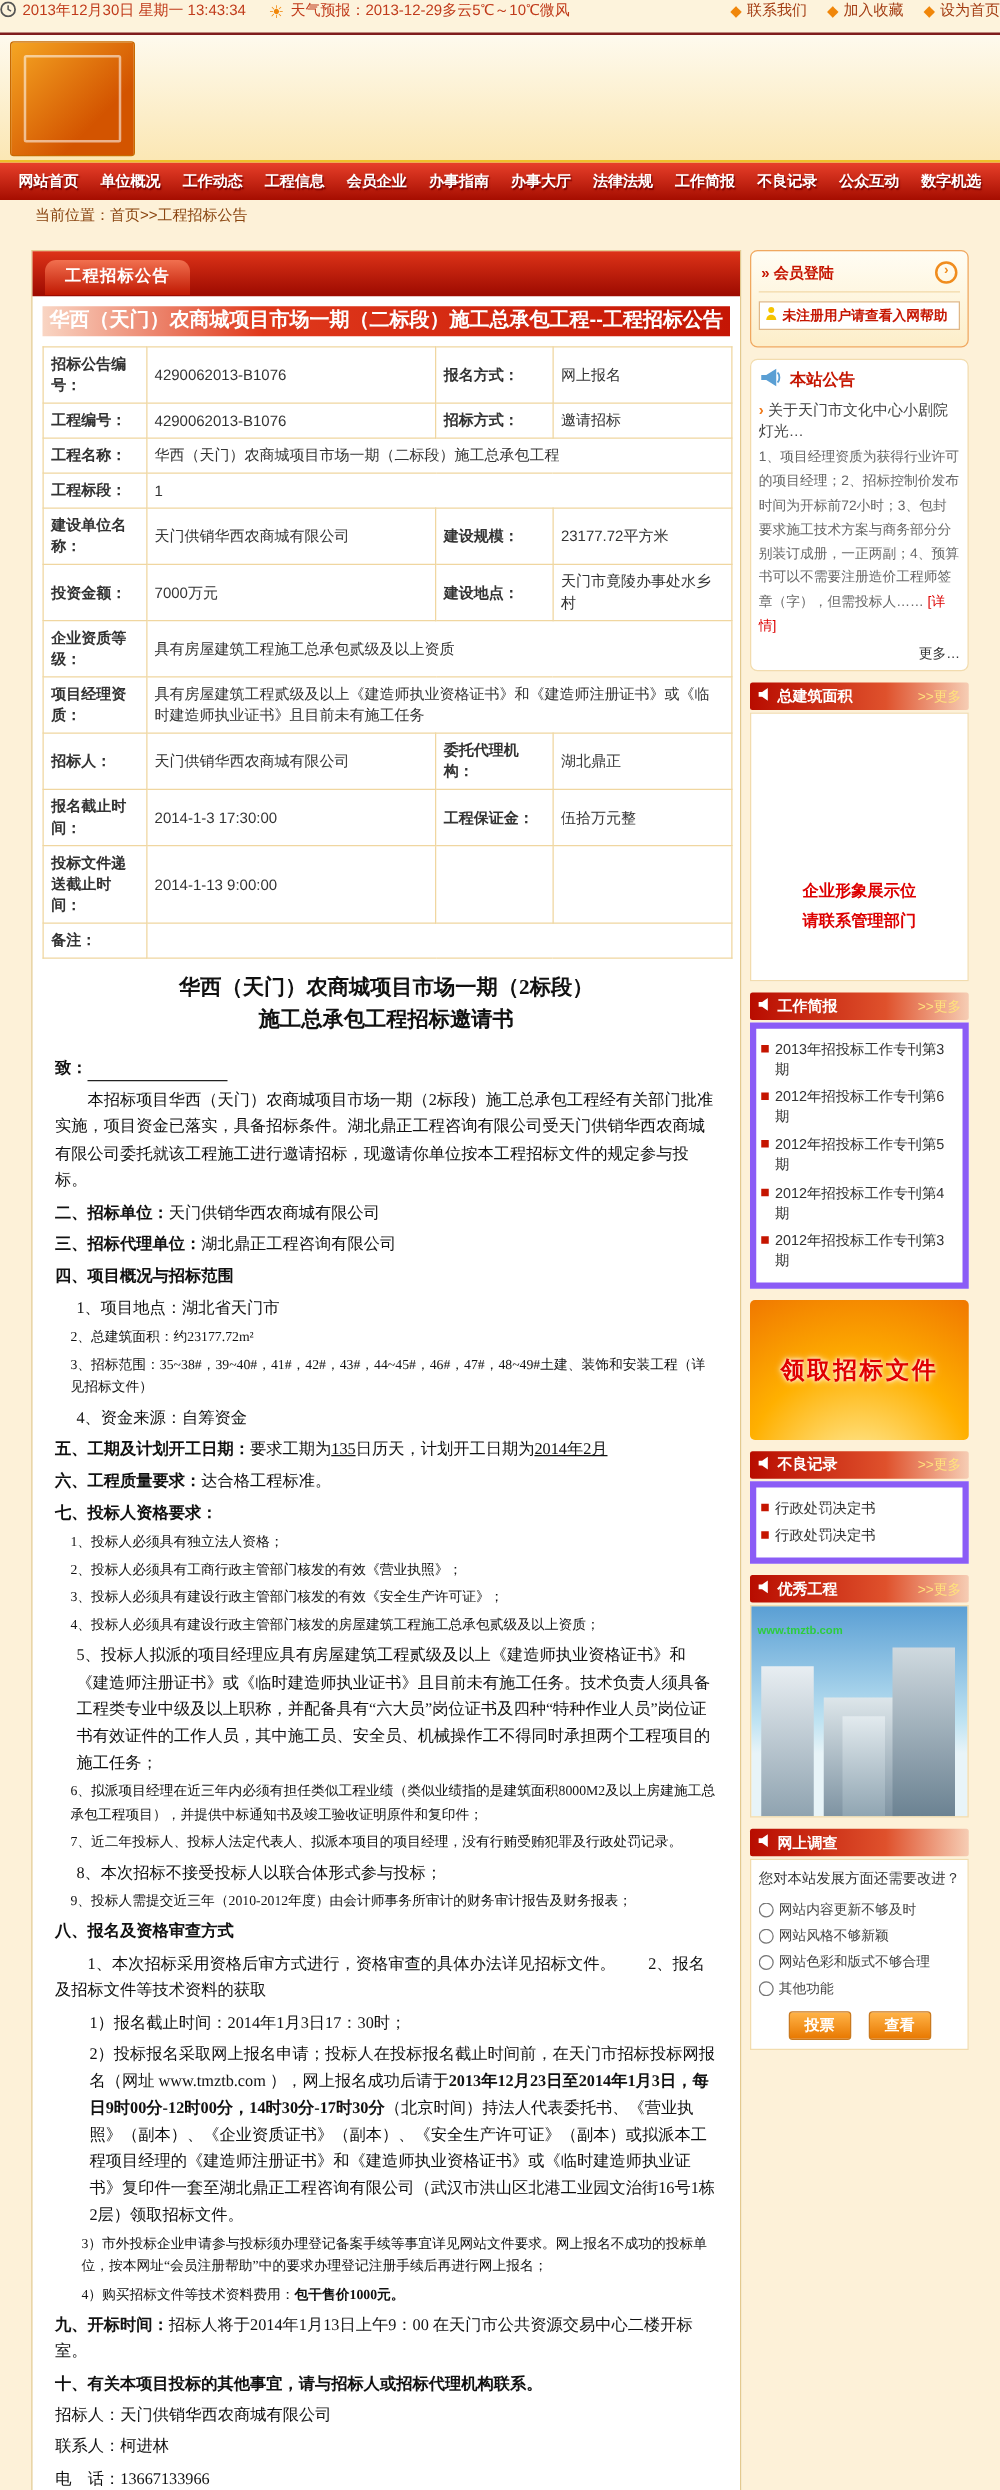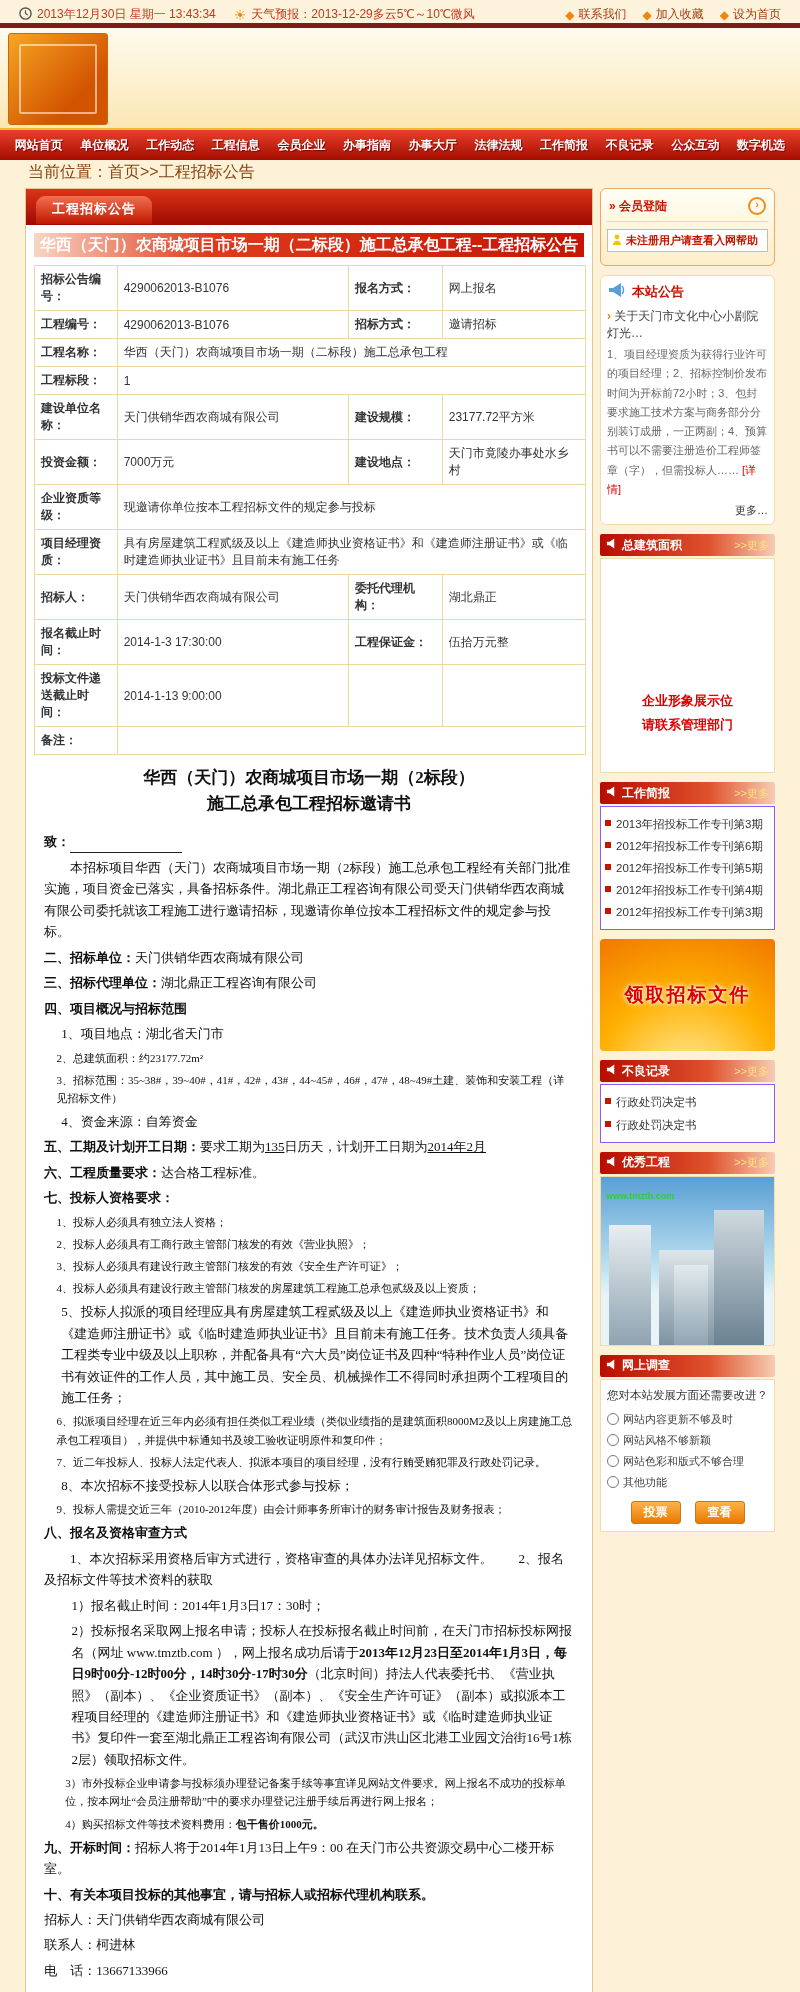"2013年12月30日 星期一 13:43:34" .topbar { align-items: flex-end -> flex-start; border-bottom: 5px solid #7f1d1d -> 2px solid #7f1d1d; padding: 0 19px -> 0 0 }
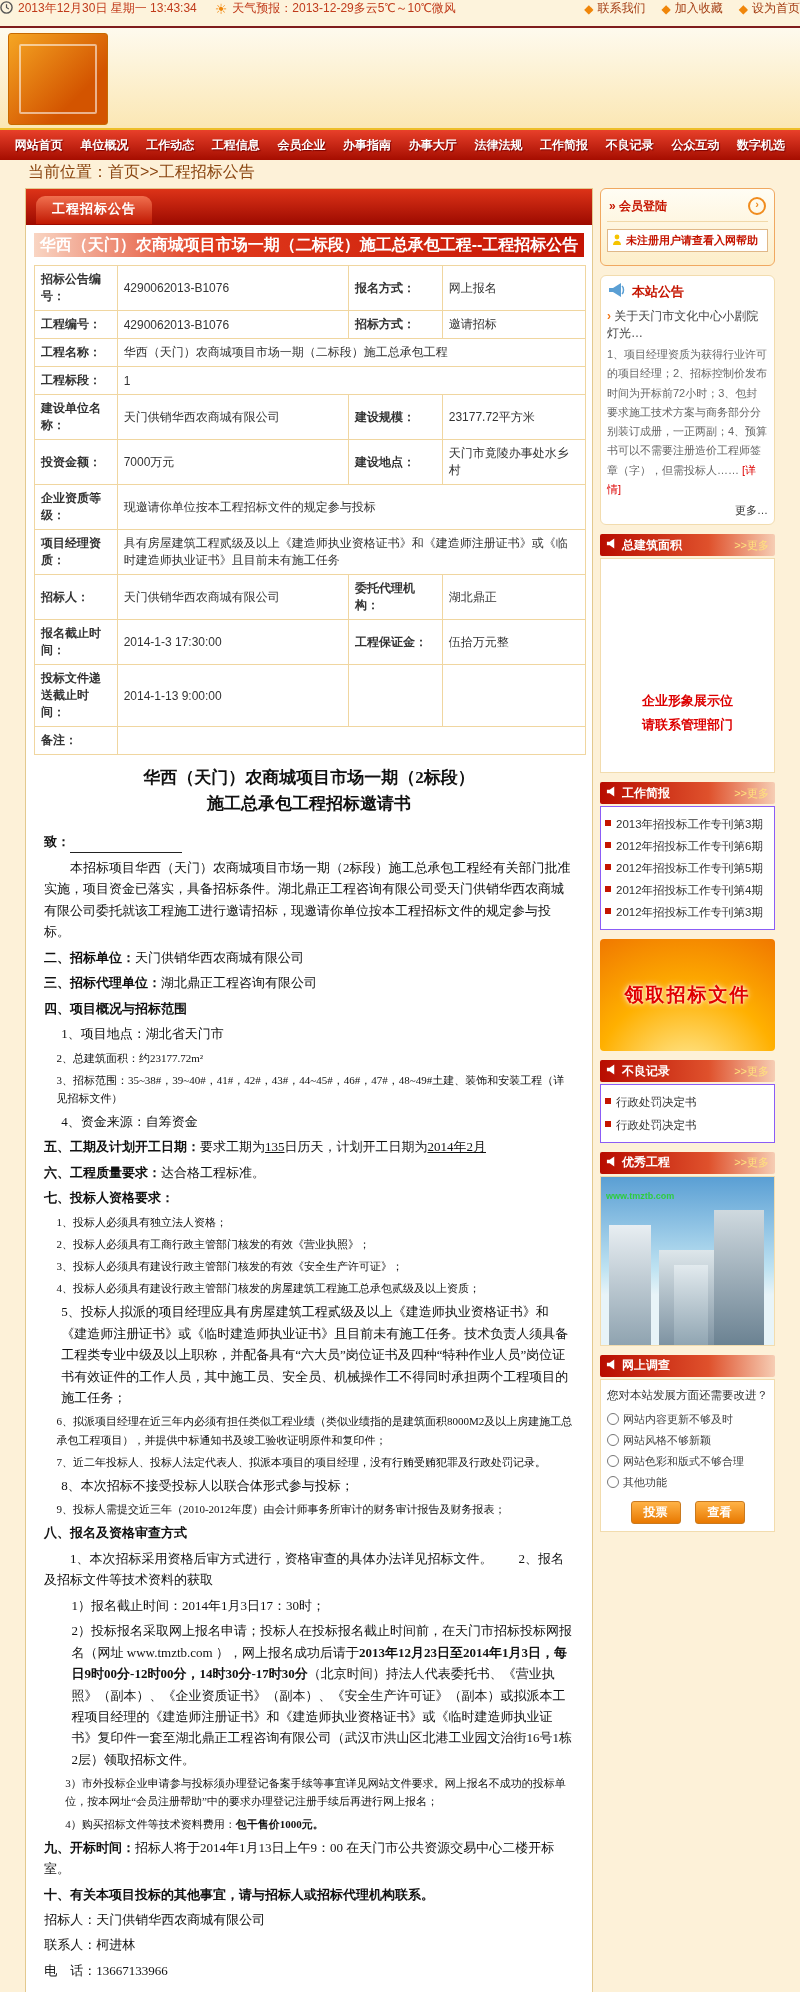"当前位置：首页>>工程招标公告" .crumb { font-size: 16px -> 12px; height: 28px -> 40px }
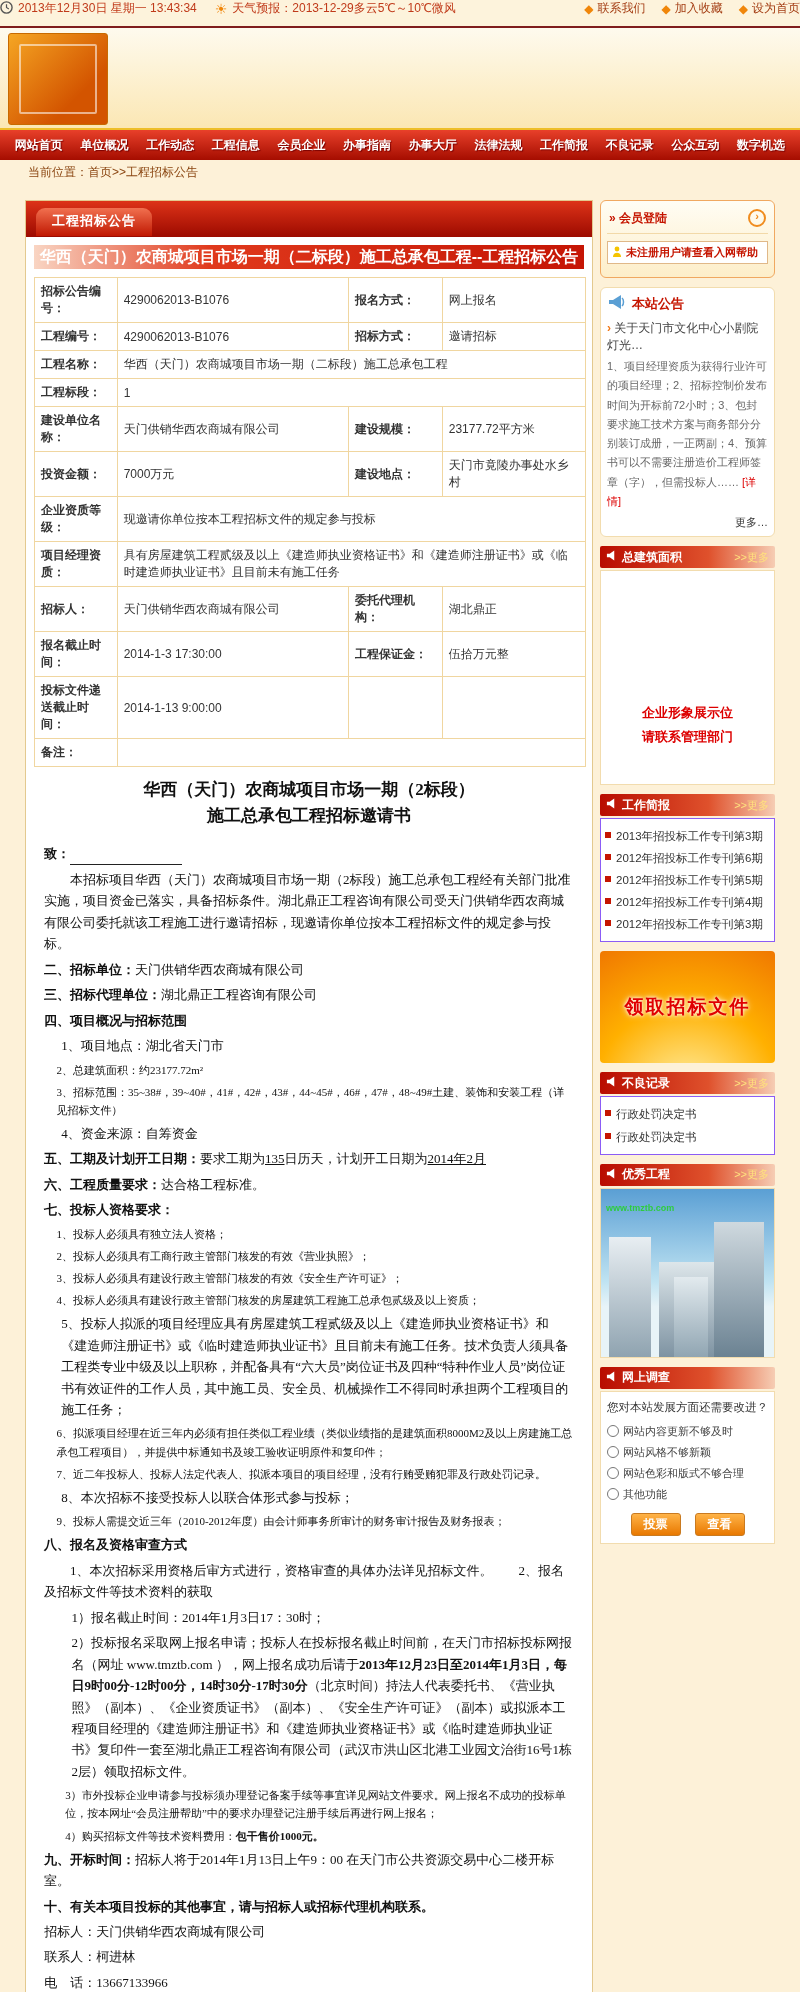"现邀请你单位按本工程招标文件的规定参与投标" td.cell-v { text: 现邀请你单位按本工程招标文件的规定参与投标 -> 具有房屋建筑工程施工总承包贰级及以上资质 }
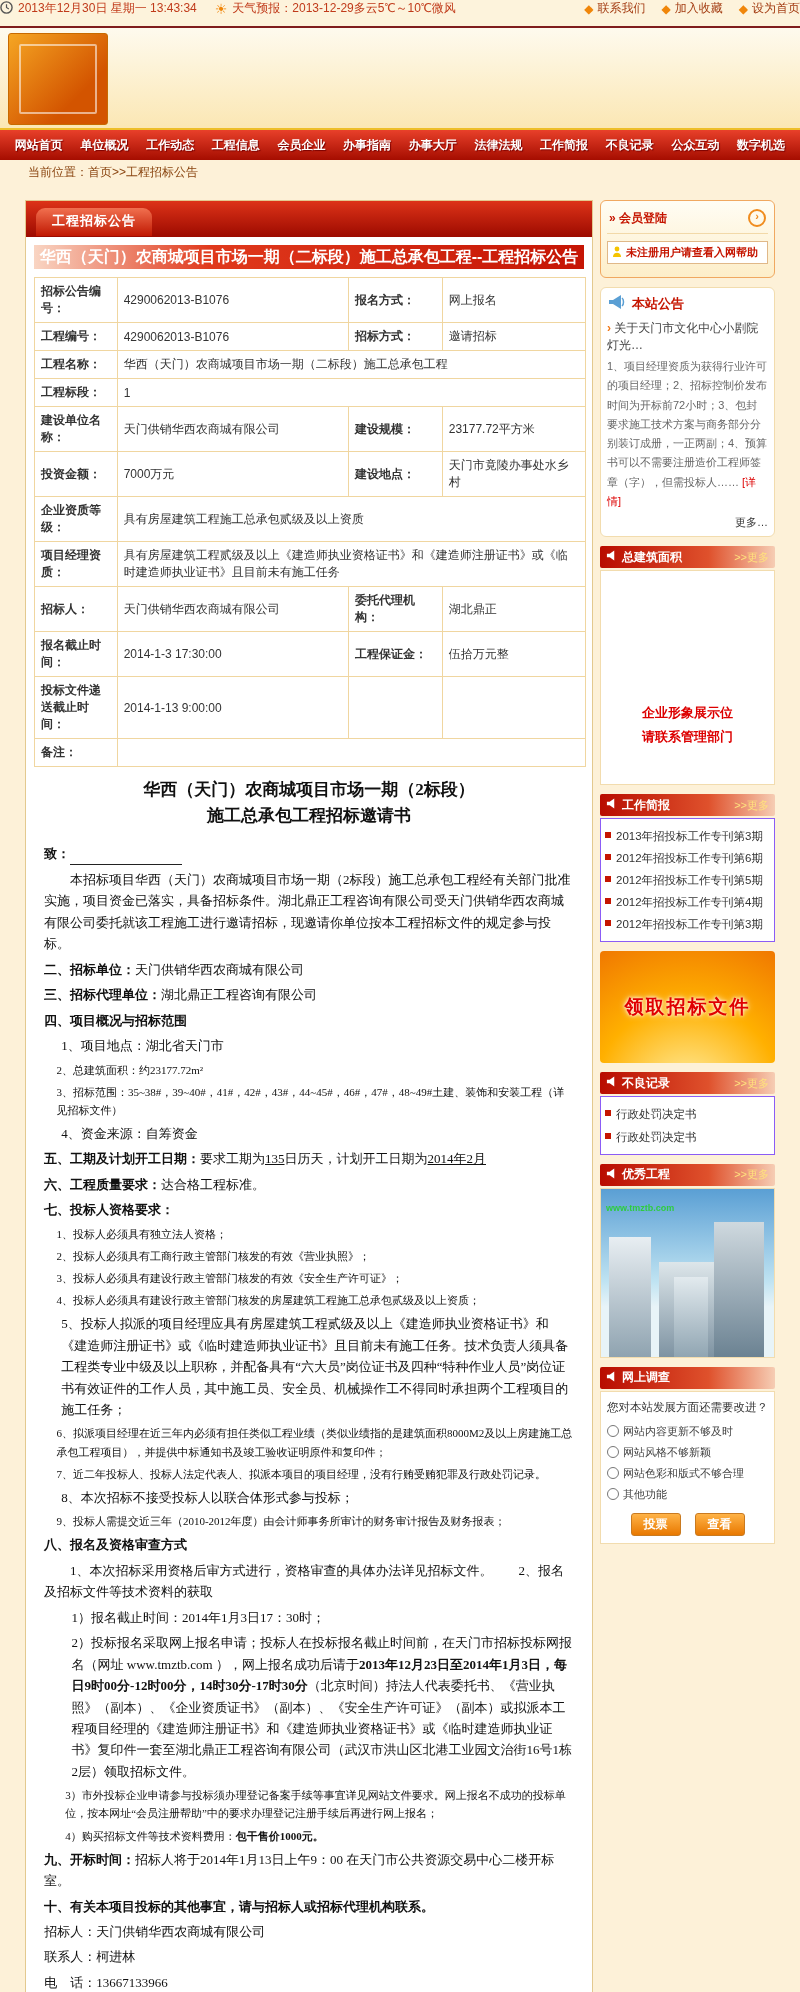"2013年招投标工作专刊第3期" .plist { border: 1px solid #8b5cf6 -> 5px solid #8b5cf6 }
